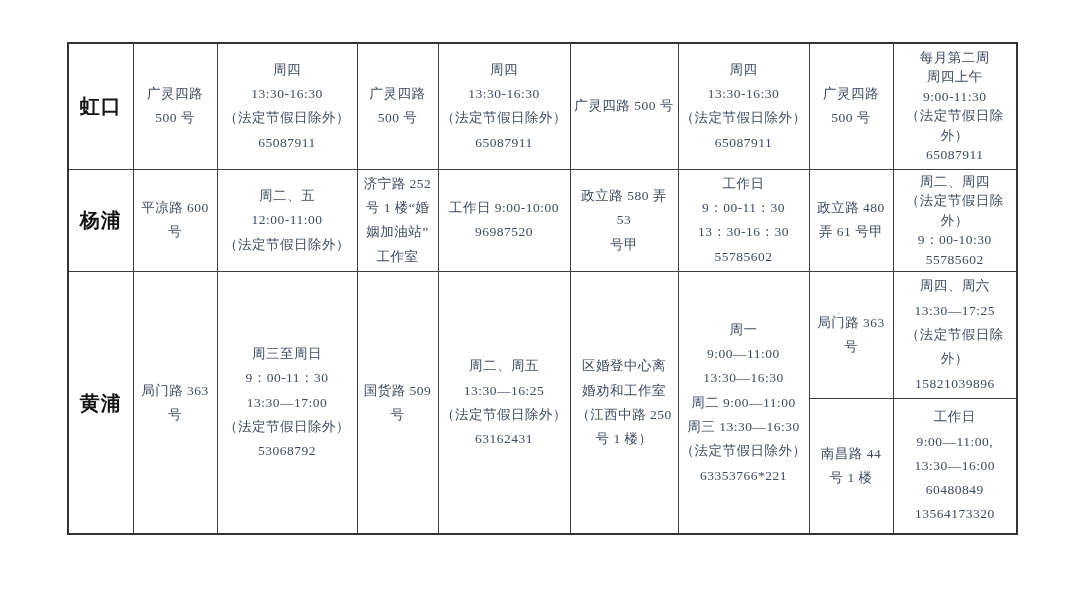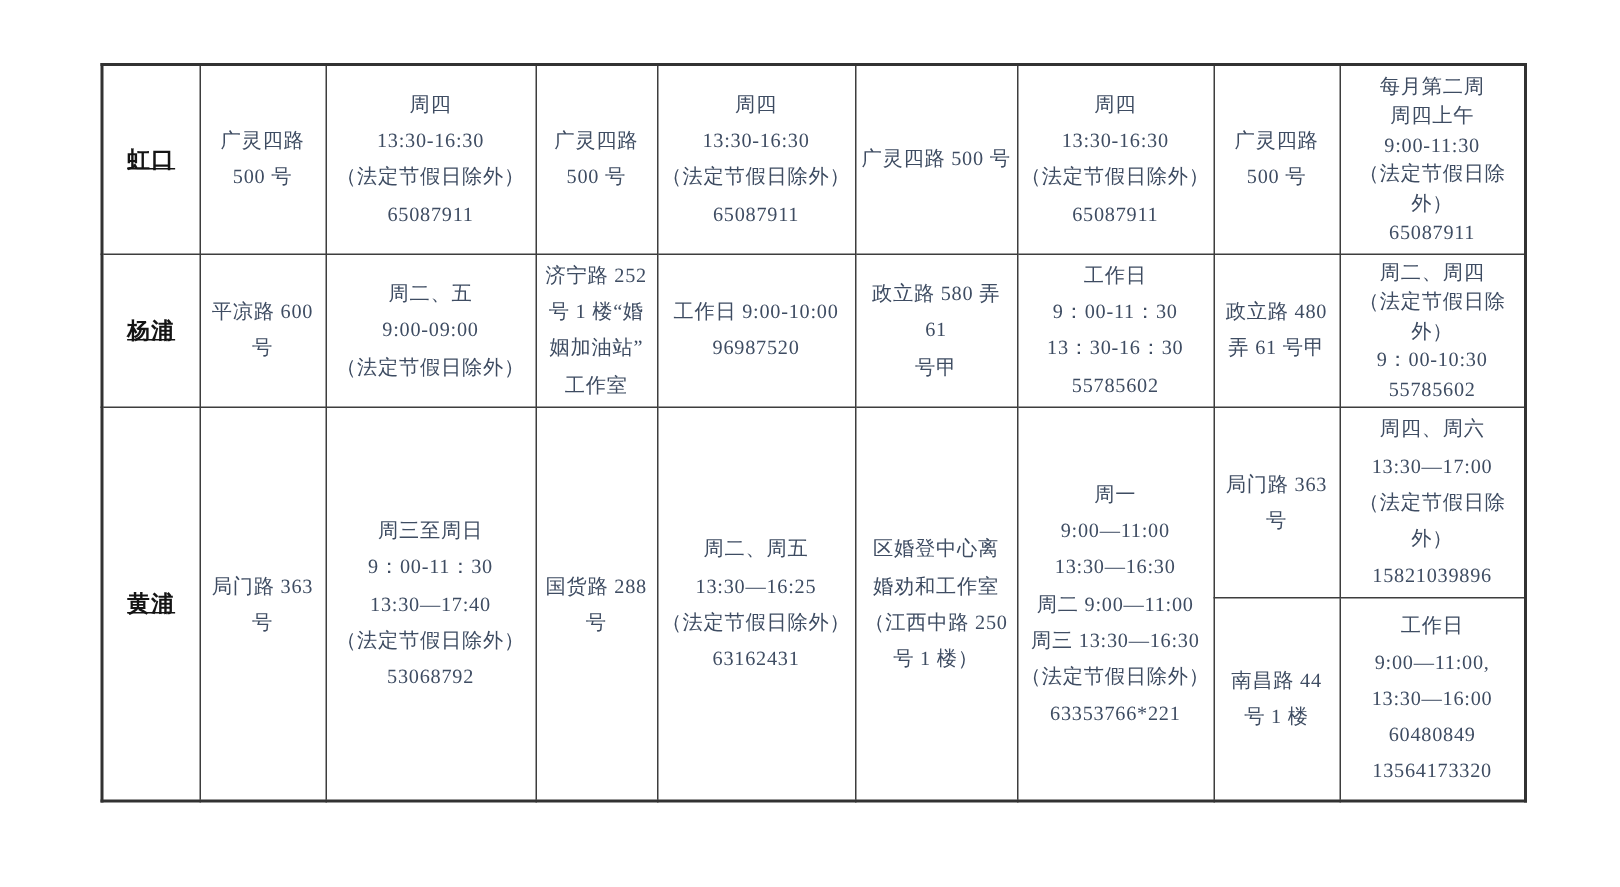"虹口" table.sched td.district { font-size: 15px -> 20px; text-decoration: underline -> none }
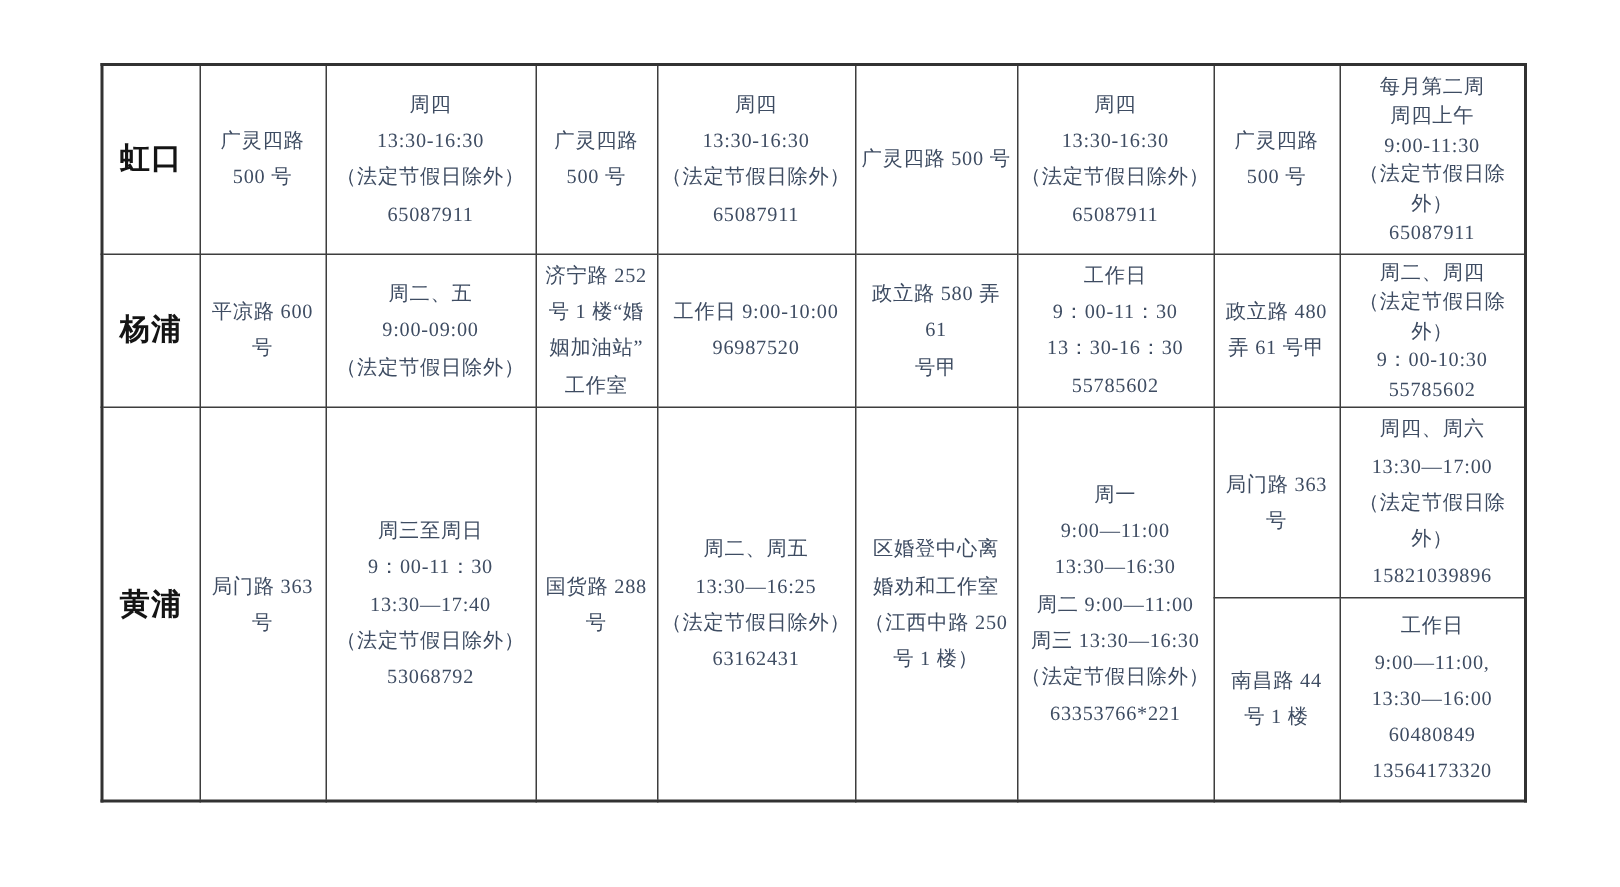"周二、五" td { text: 9:00-09:00 -> 12:00-11:00 }
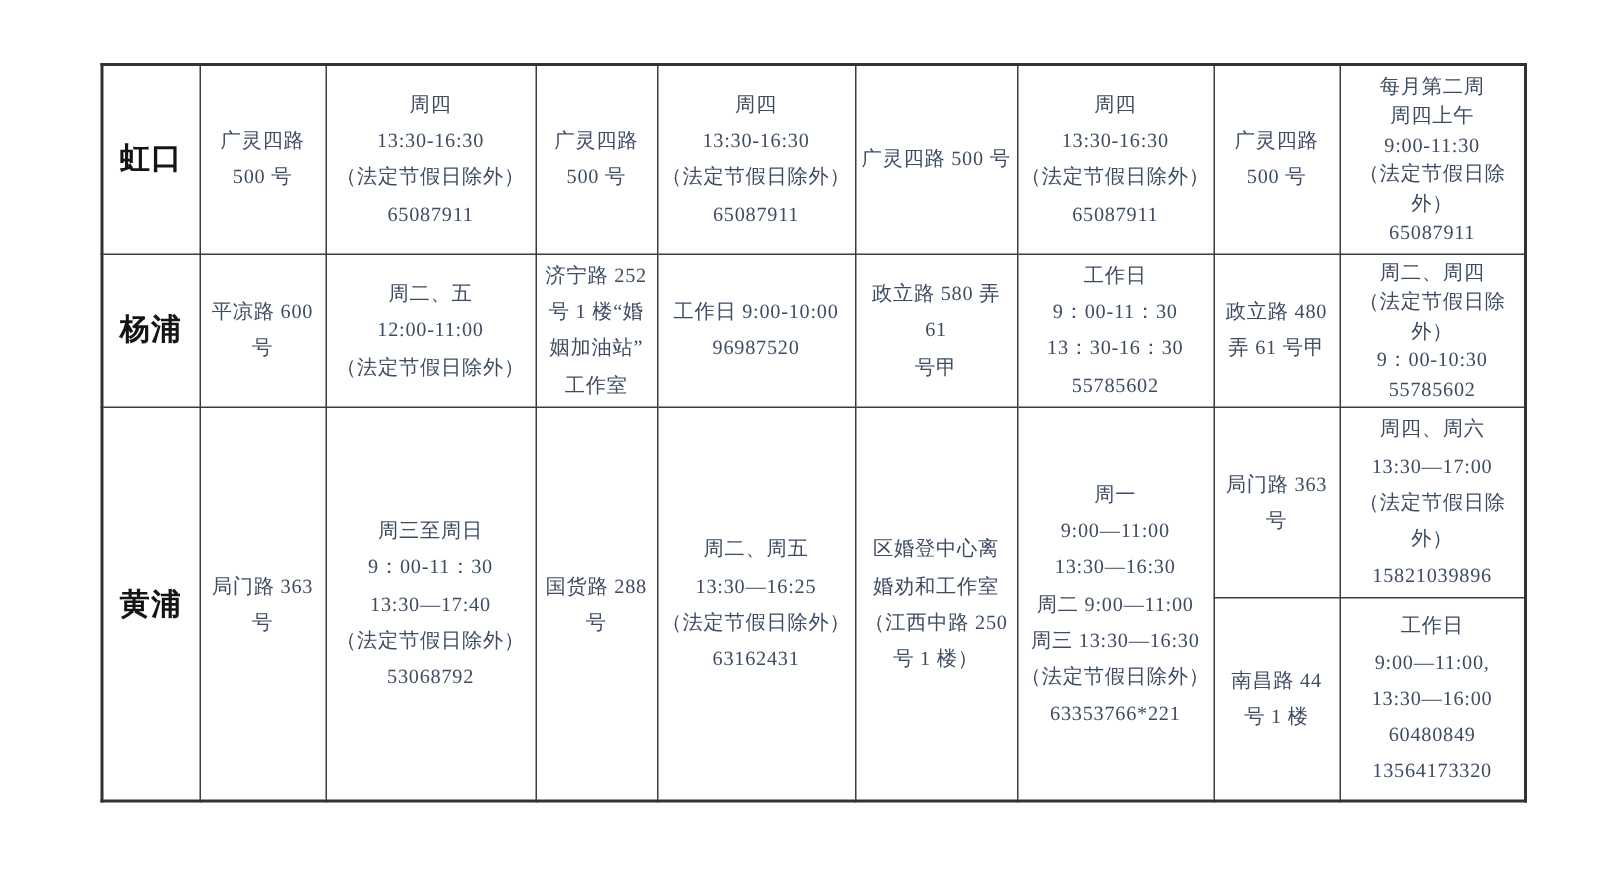"政立路 580 弄 61" td { text: 61 -> 53 }
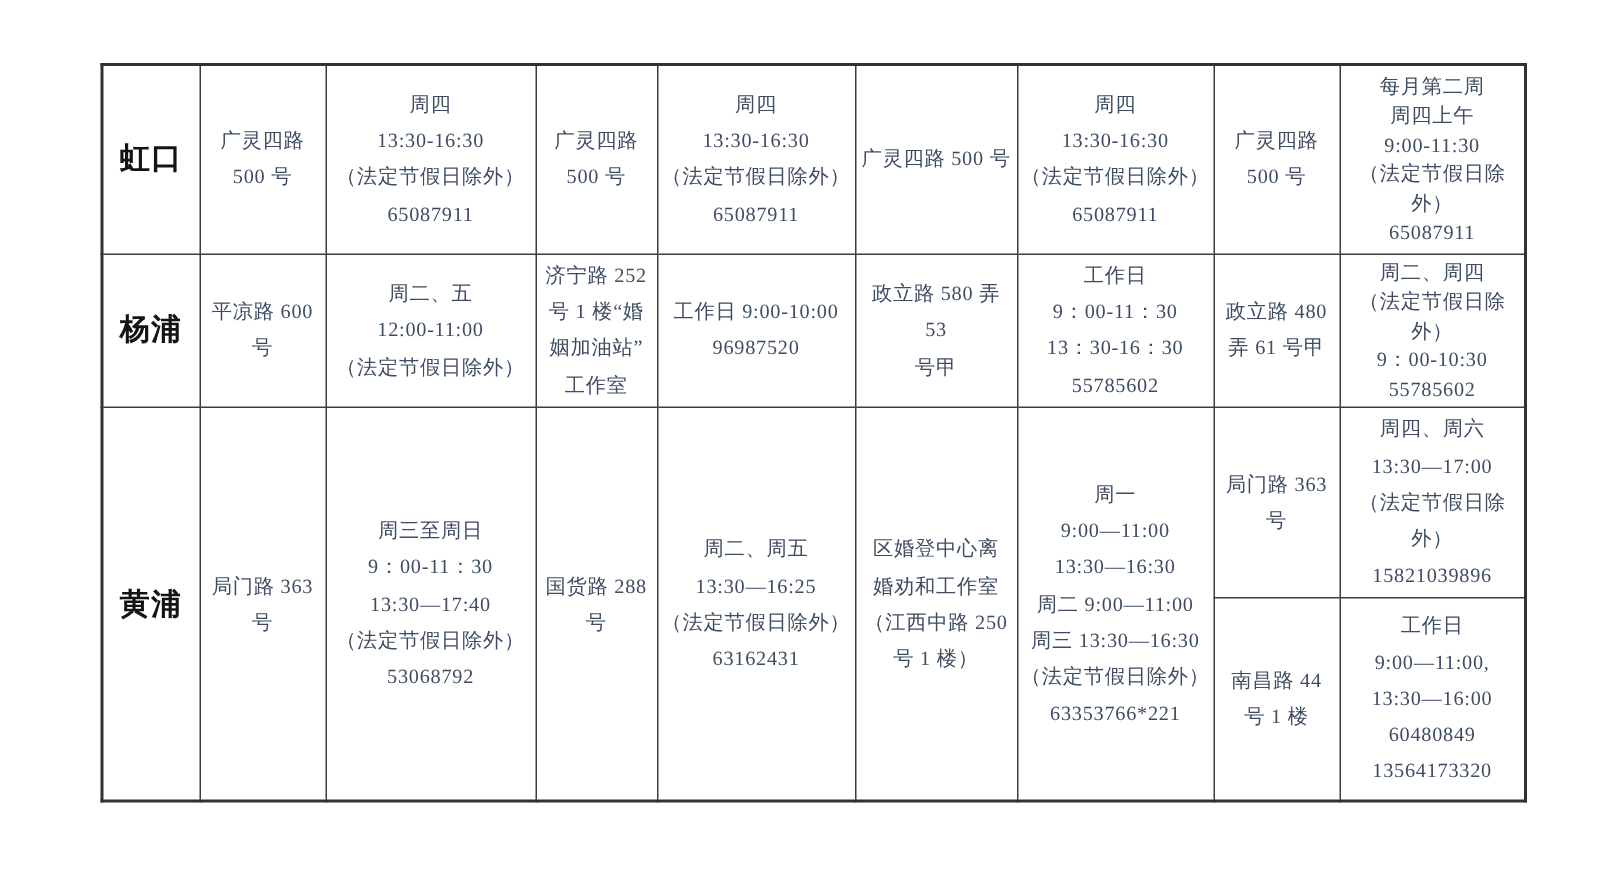"周四、周六" td { text: 17:00 -> 17:25 }
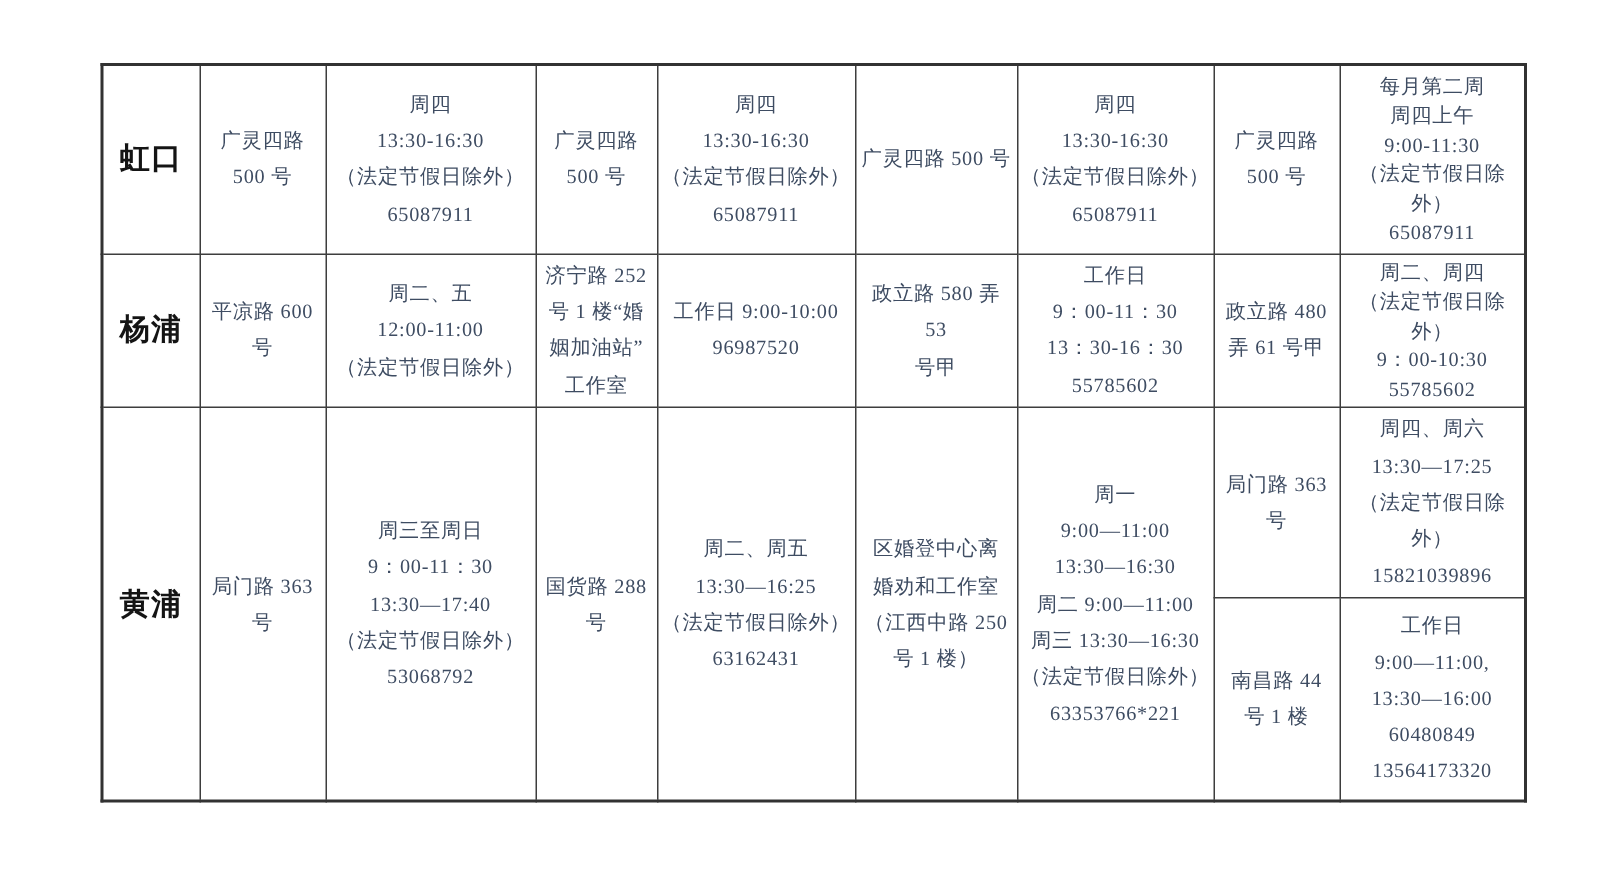"周三至周日" td { text: 17:40 -> 17:00 }
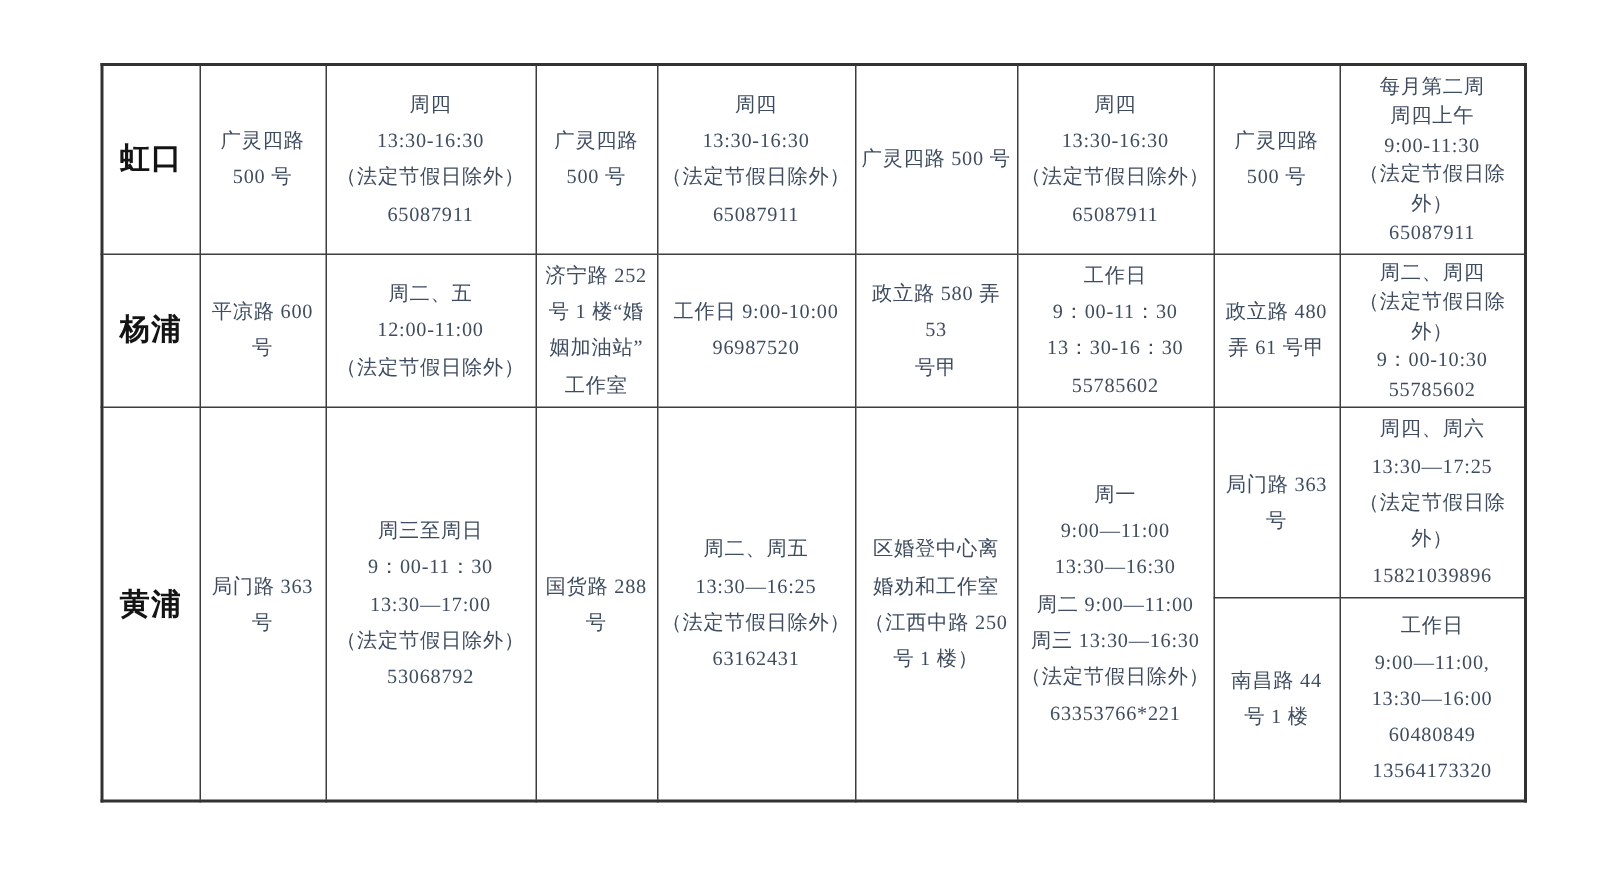"国货路 288" td { text: 288 -> 509 }
